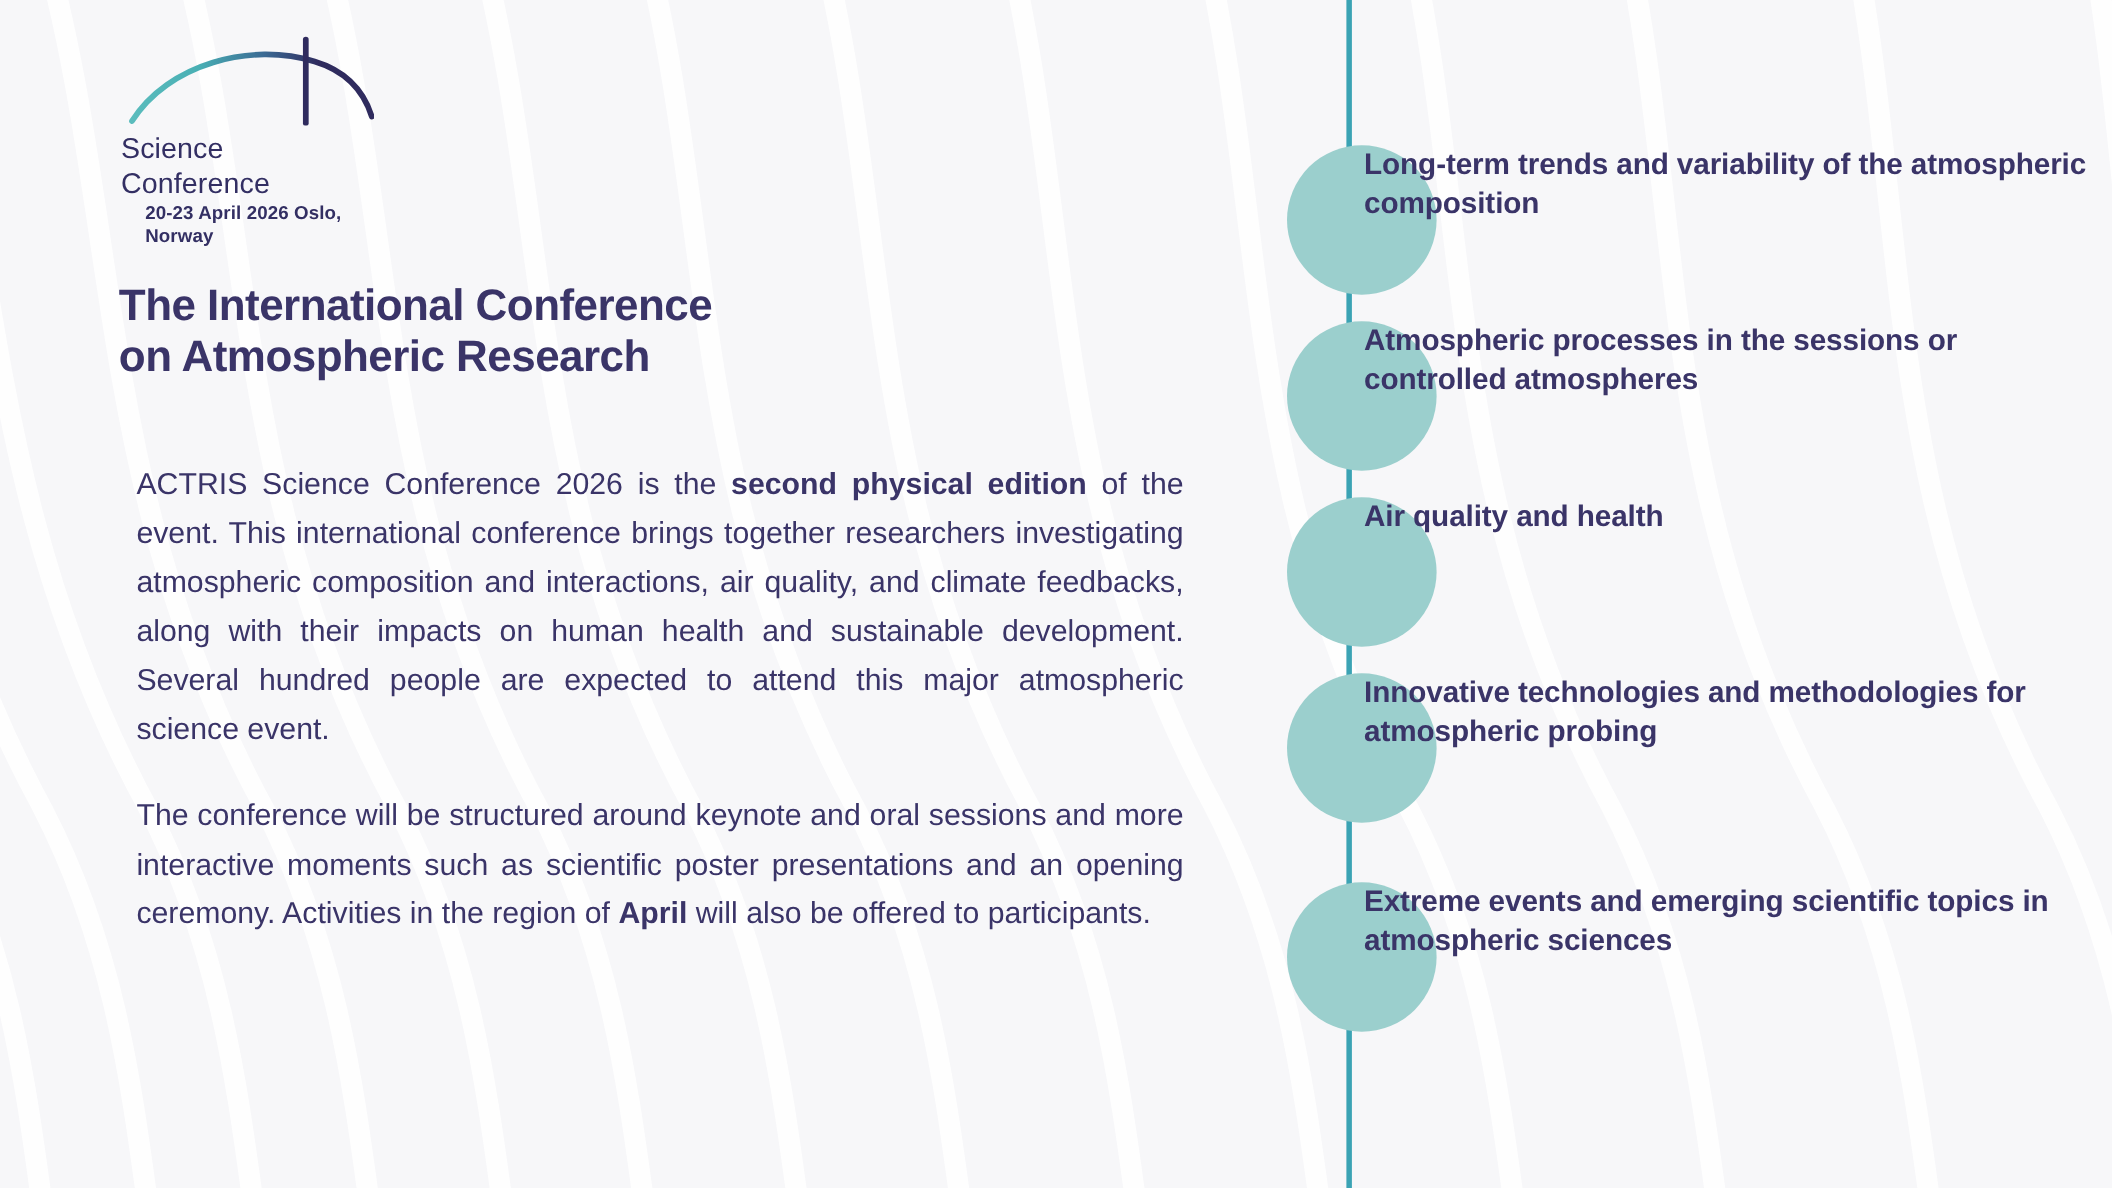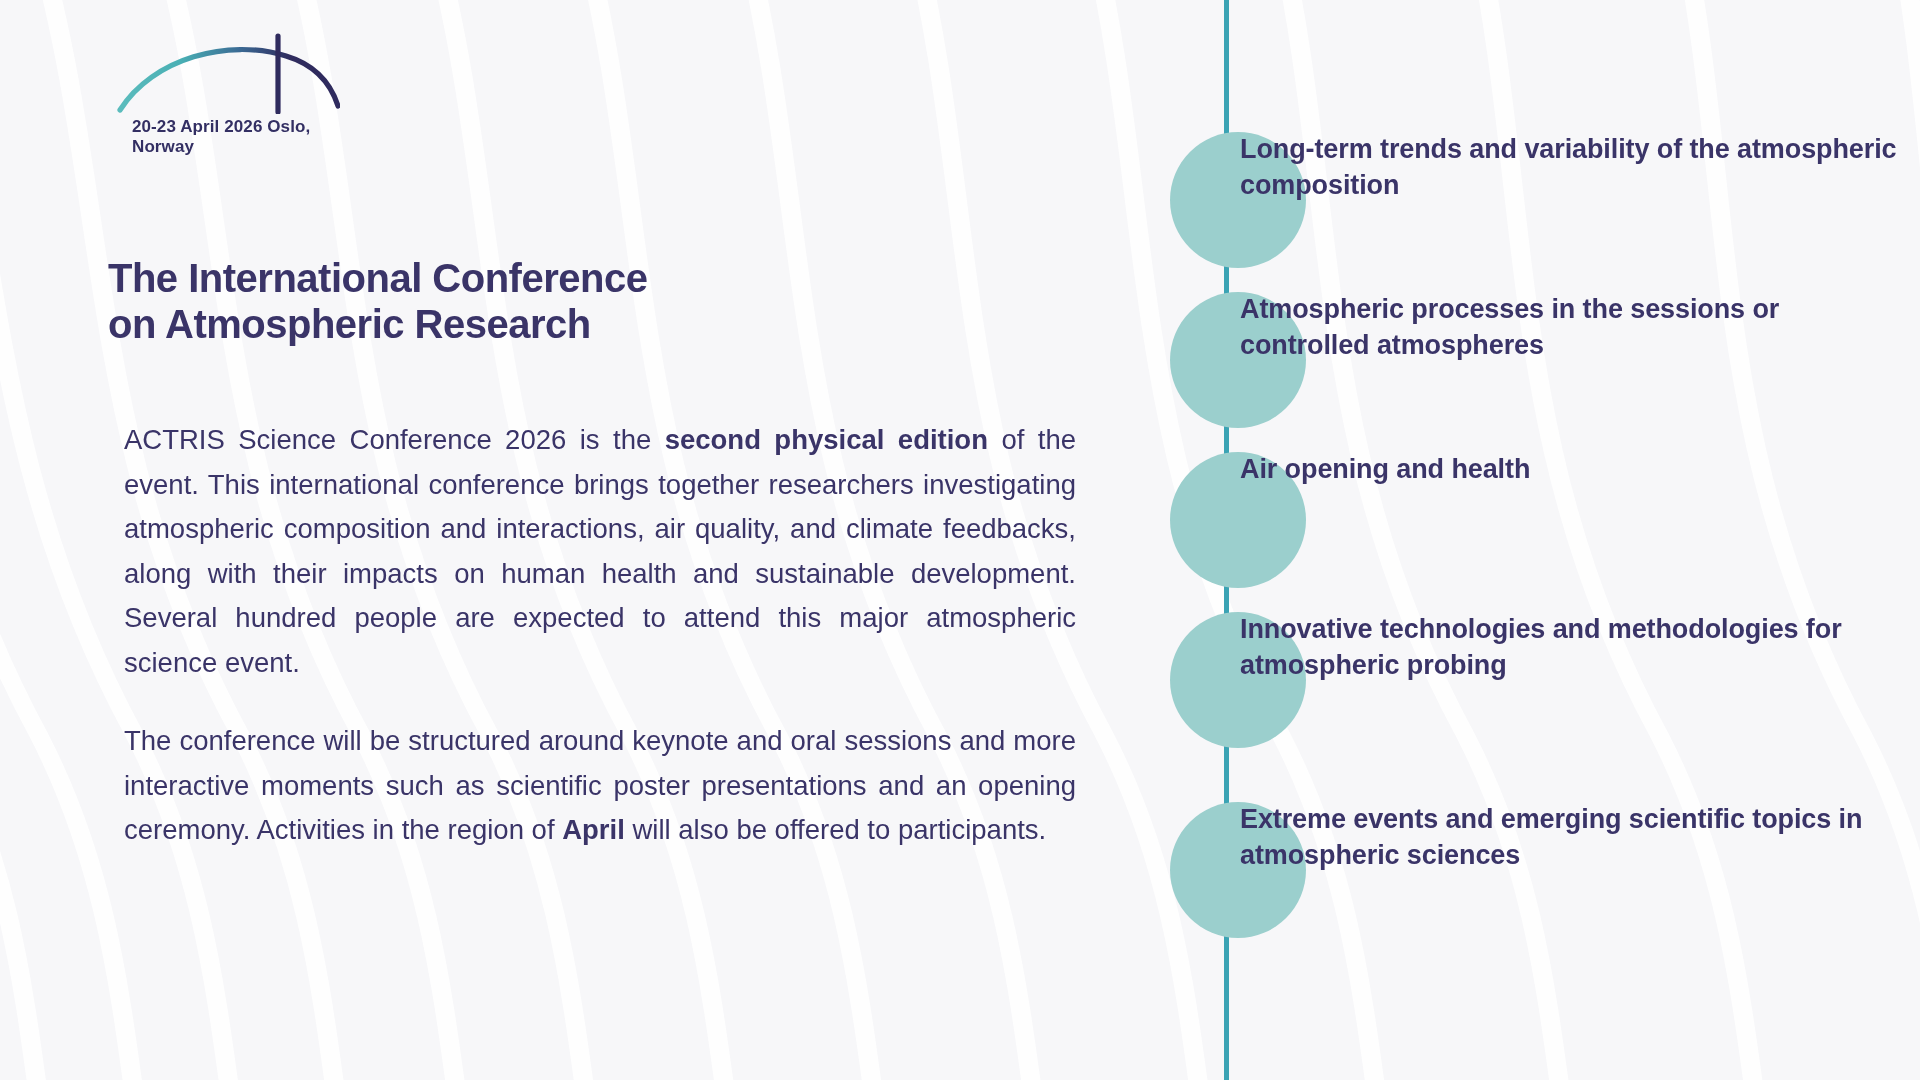"Science Conference" div.logo-sub1 { html: none -> <div>Science Conference</div> }
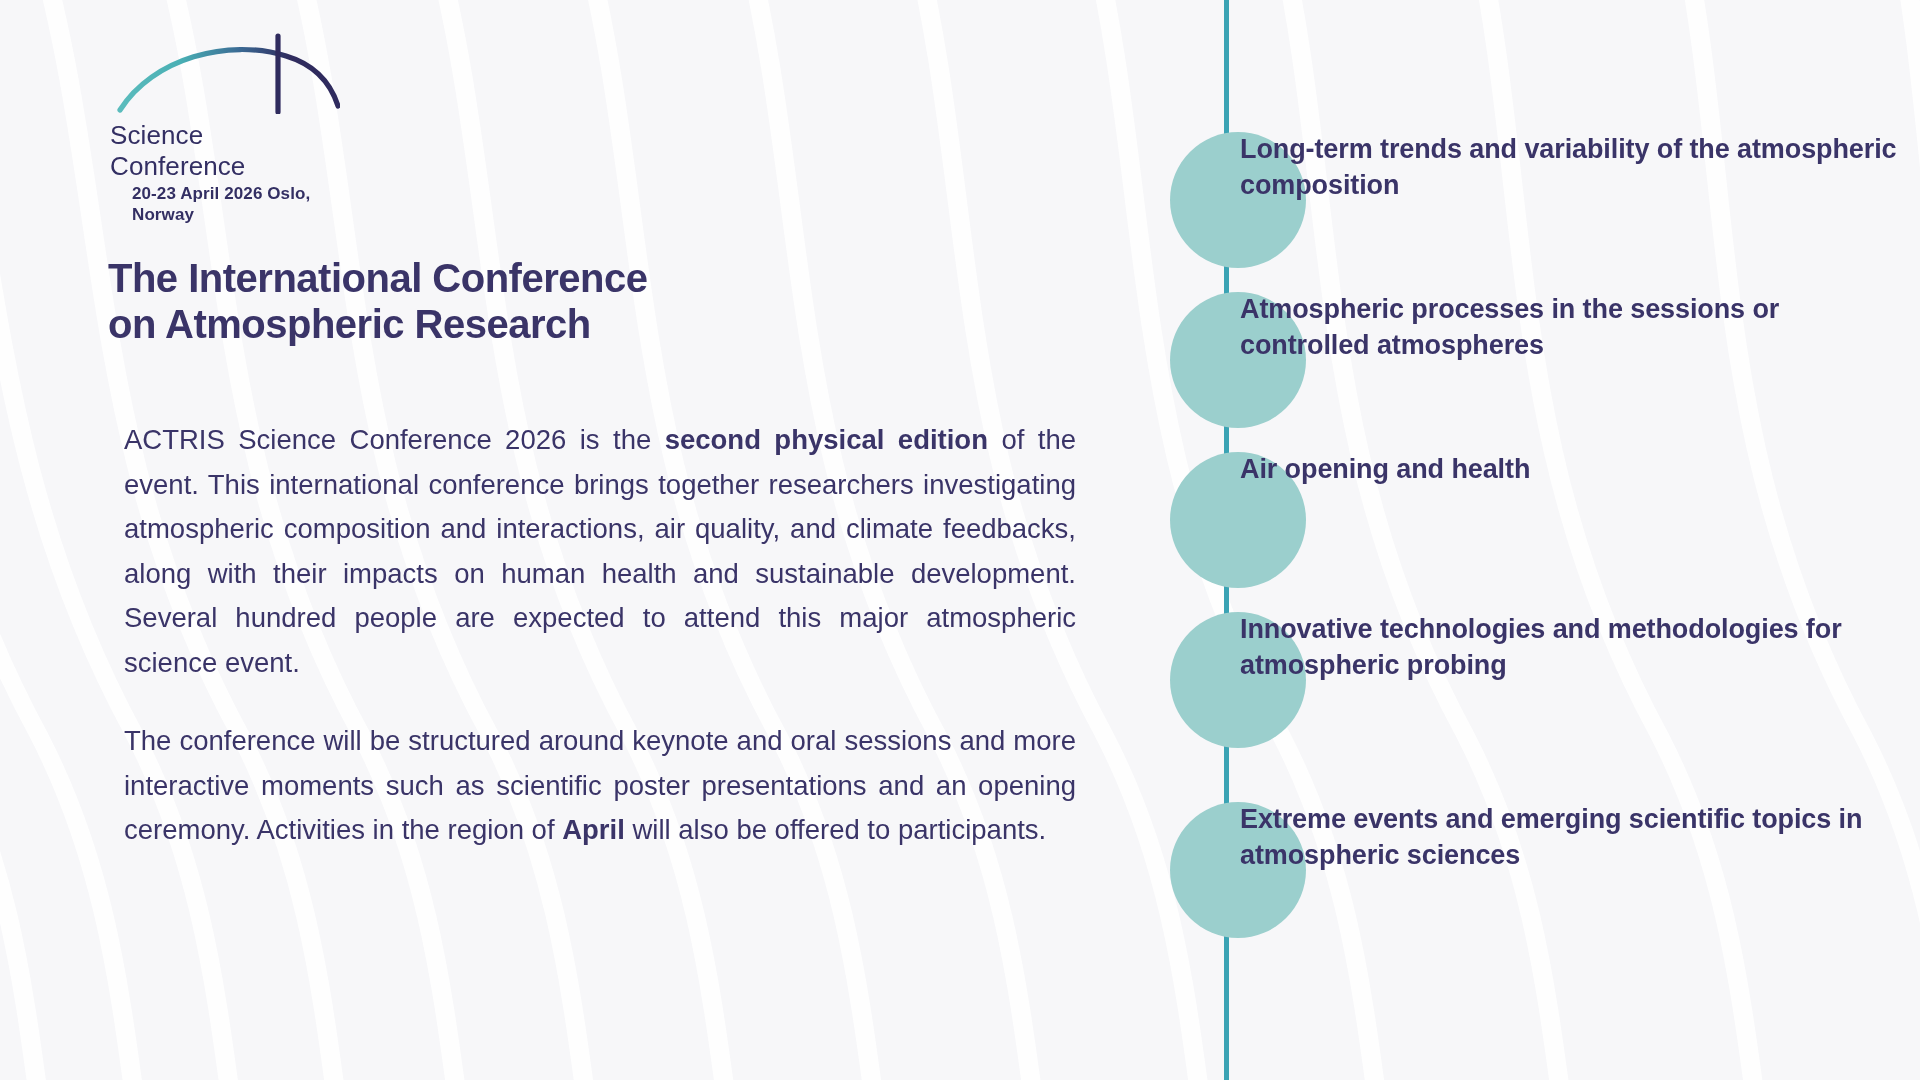"Air opening and health" div.topic-label { text: opening -> quality }
